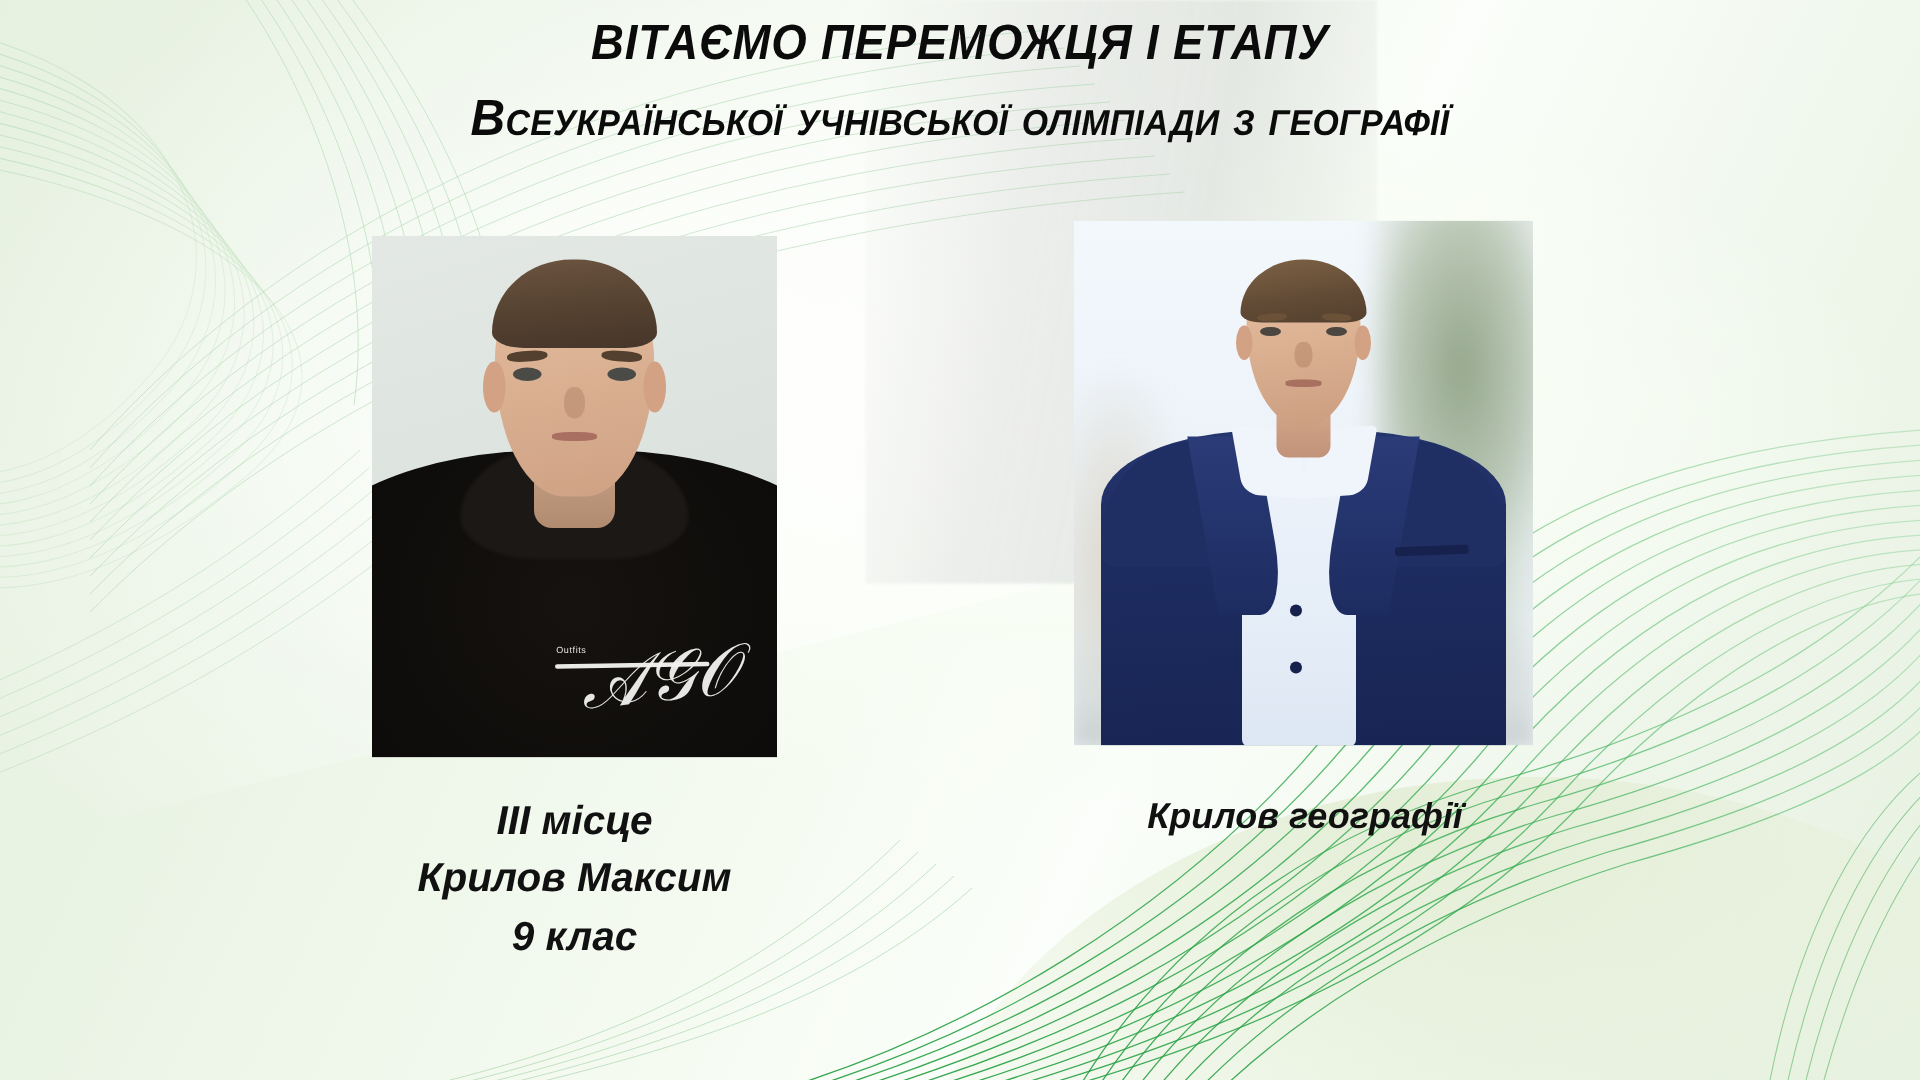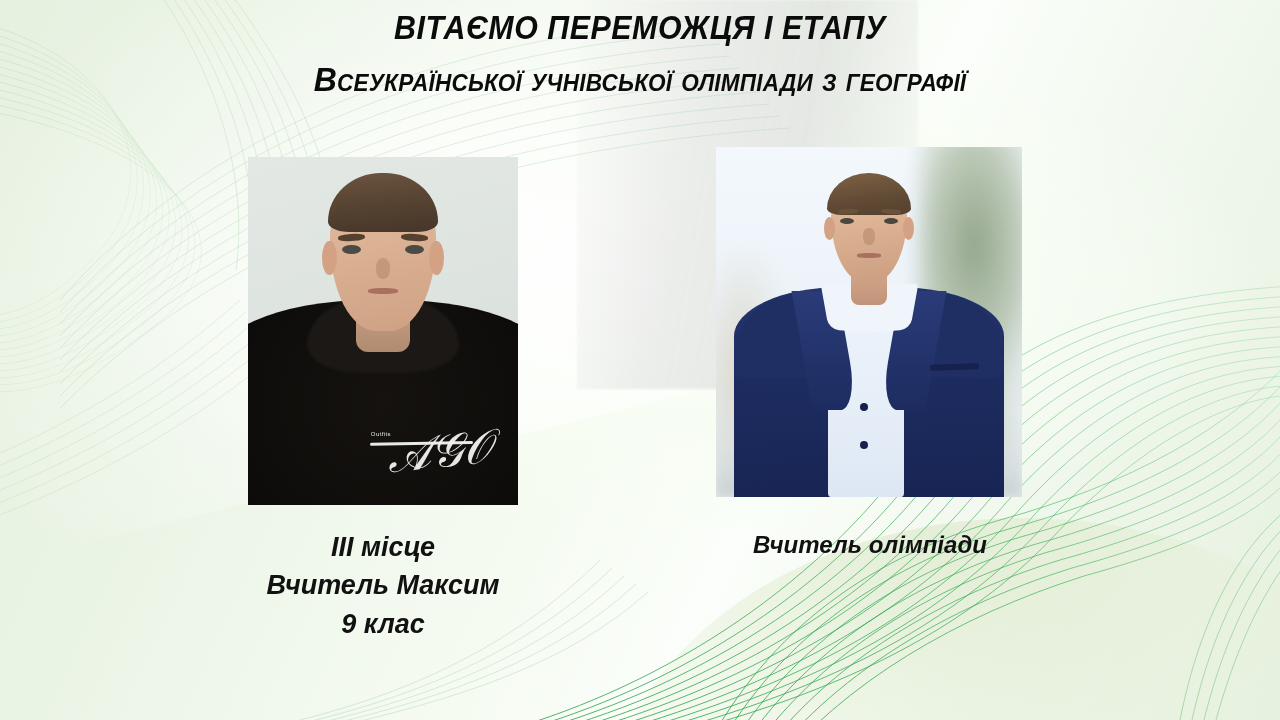"Вчитель олімпіади" span.ln { text: Вчитель олімпіади -> Крилов географії }
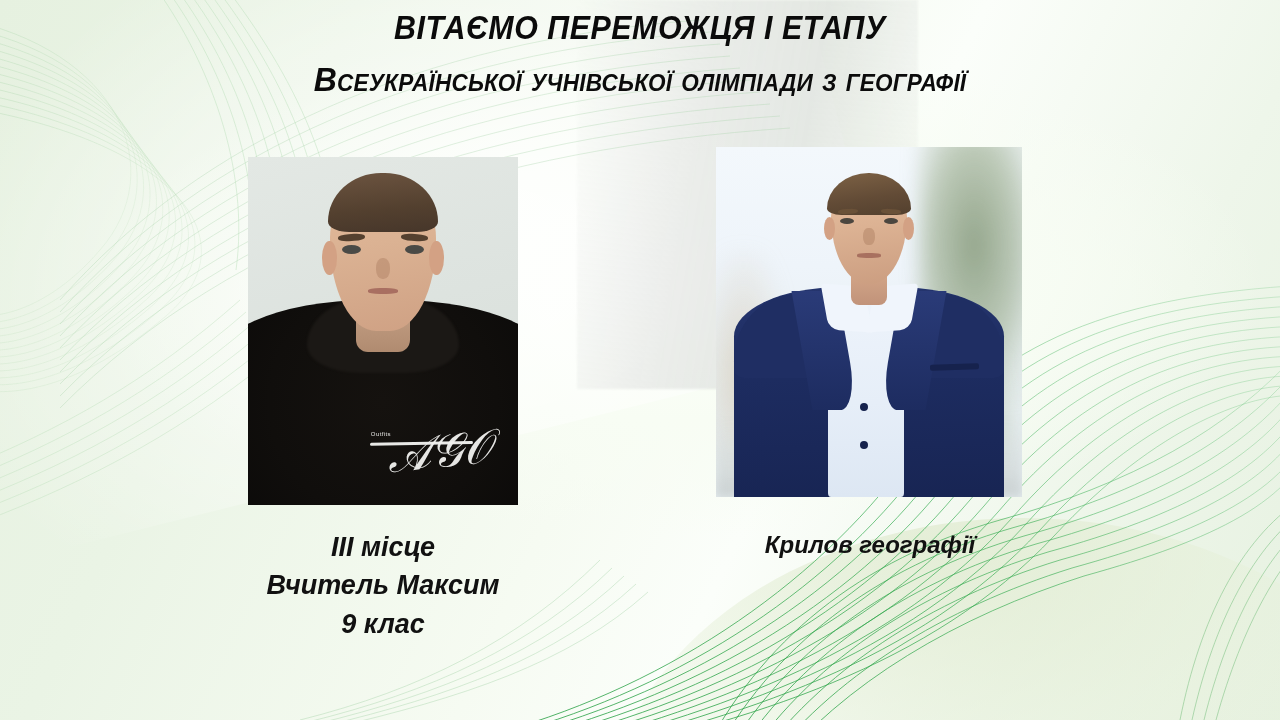"Вчитель Максим" span.ln { text: Вчитель -> Крилов }
